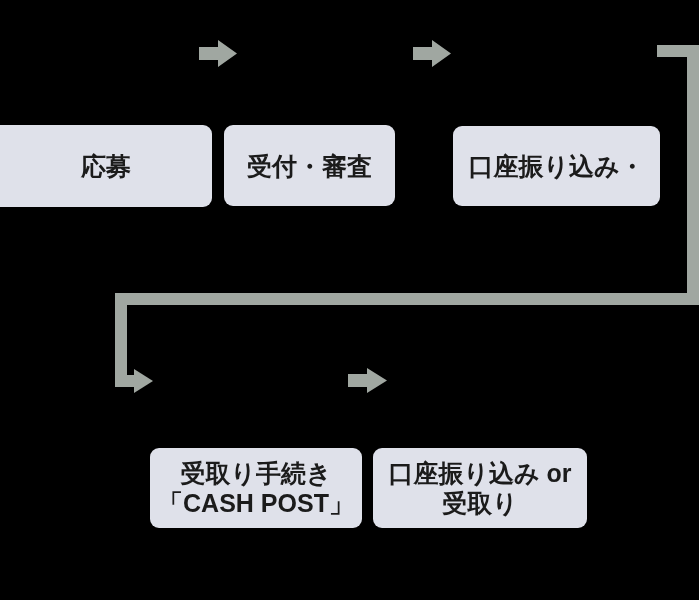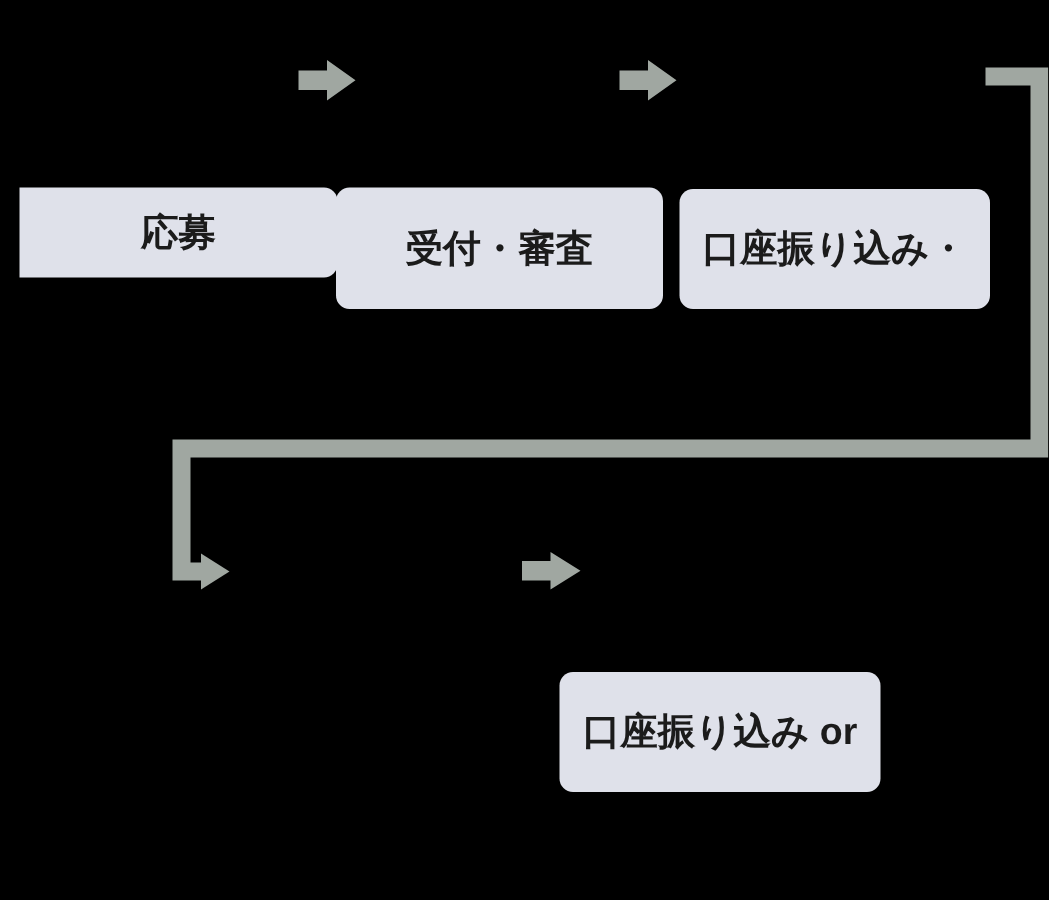"応募" #box-apply { height: 60px -> 82px; margin-left: 13px -> none }
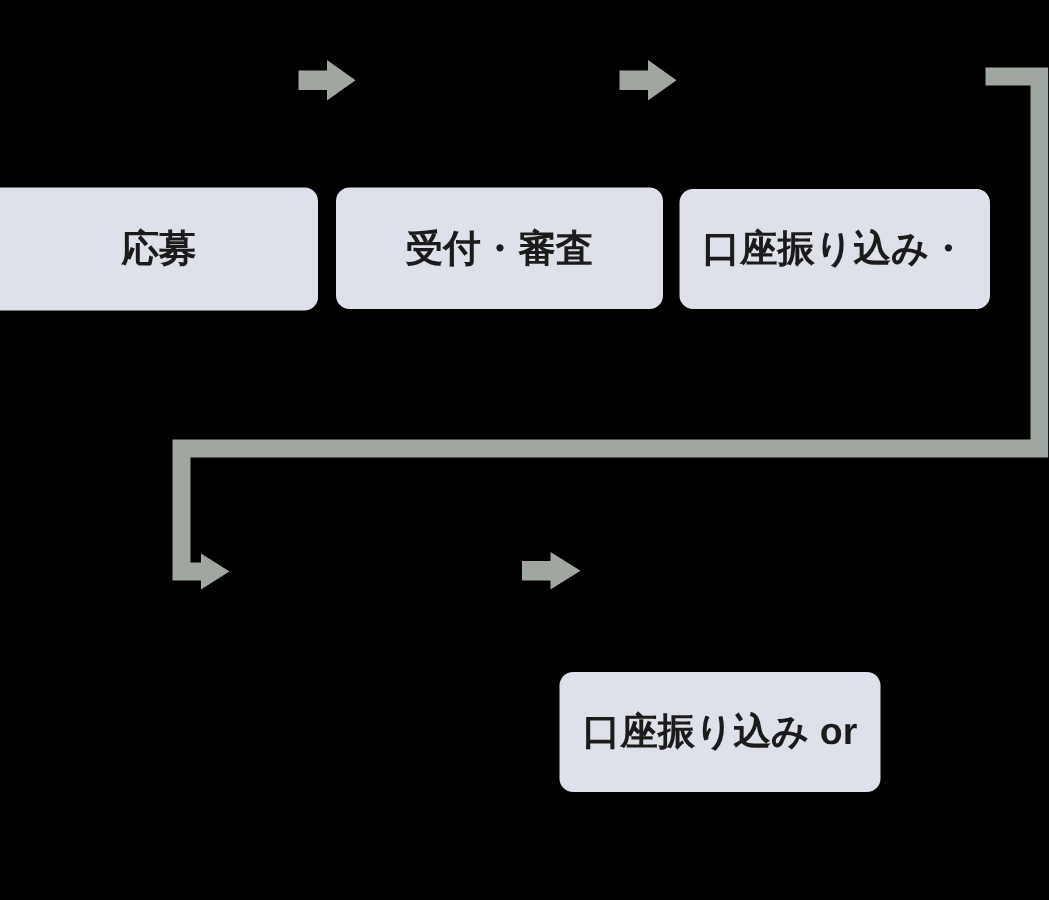"受付・審査" #box-review { width: 218px -> 171px }
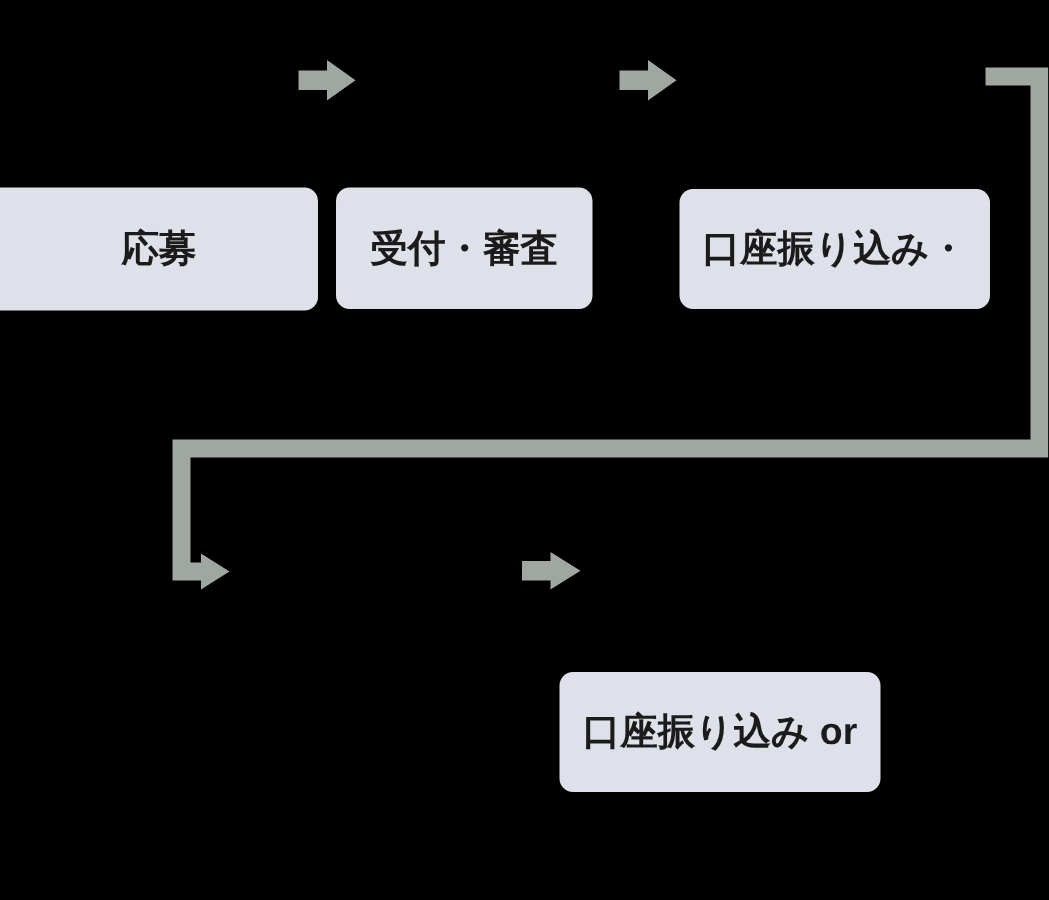"受取り手続き" div.step-box { html: none -> <div> <span>受取り手続き</span> <span>「CASH POST」</span> </div> }
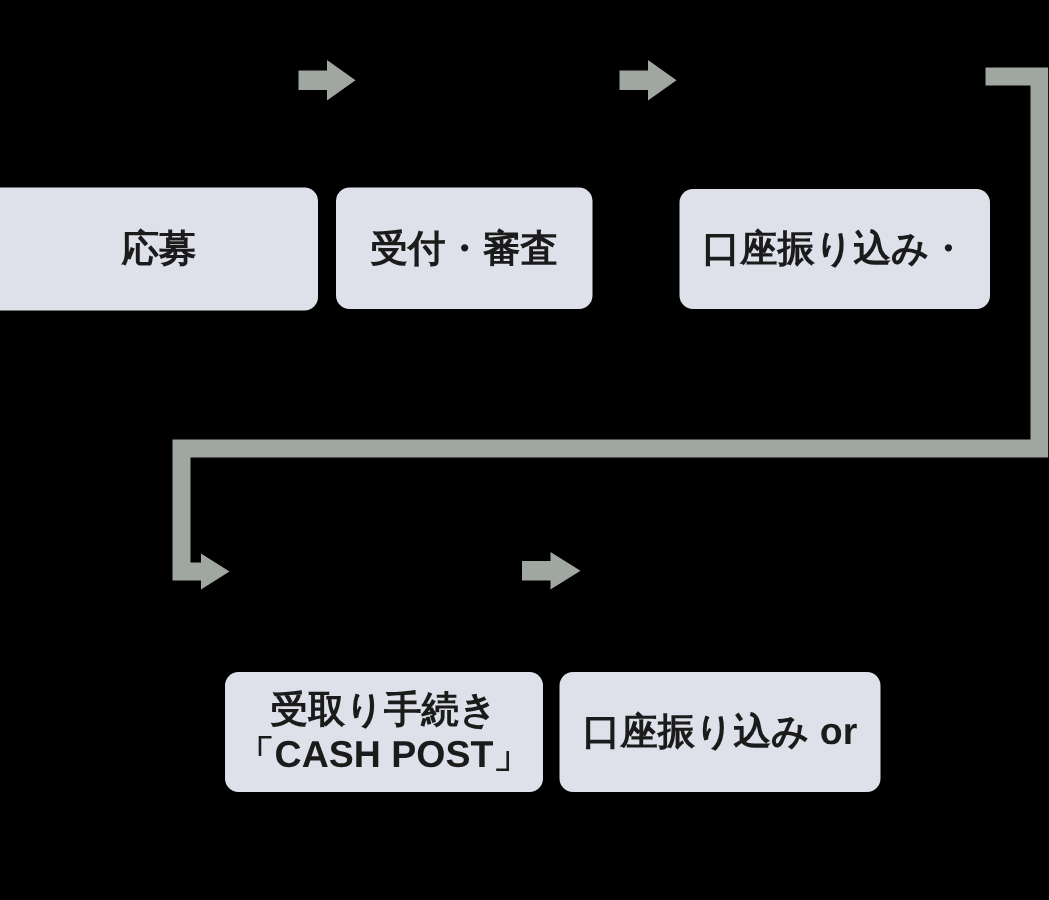"受取り" span { html: none -> <span>受取り</span> }
